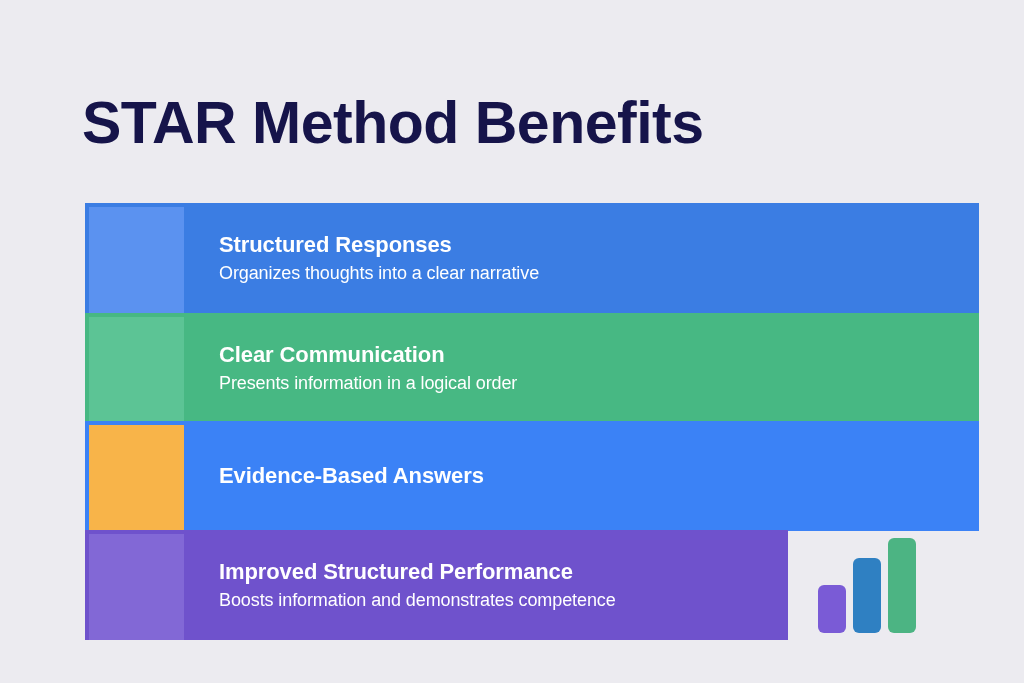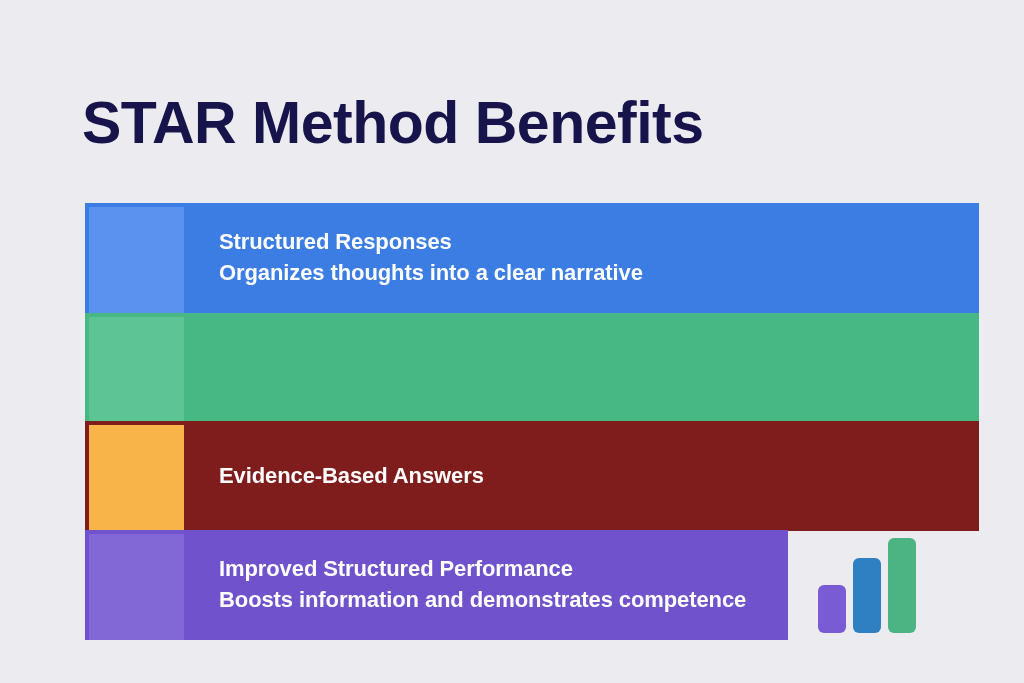"Organizes thoughts into a clear" .row-desc { font-size: 22px -> 18px; font-weight: 700 -> 400 }
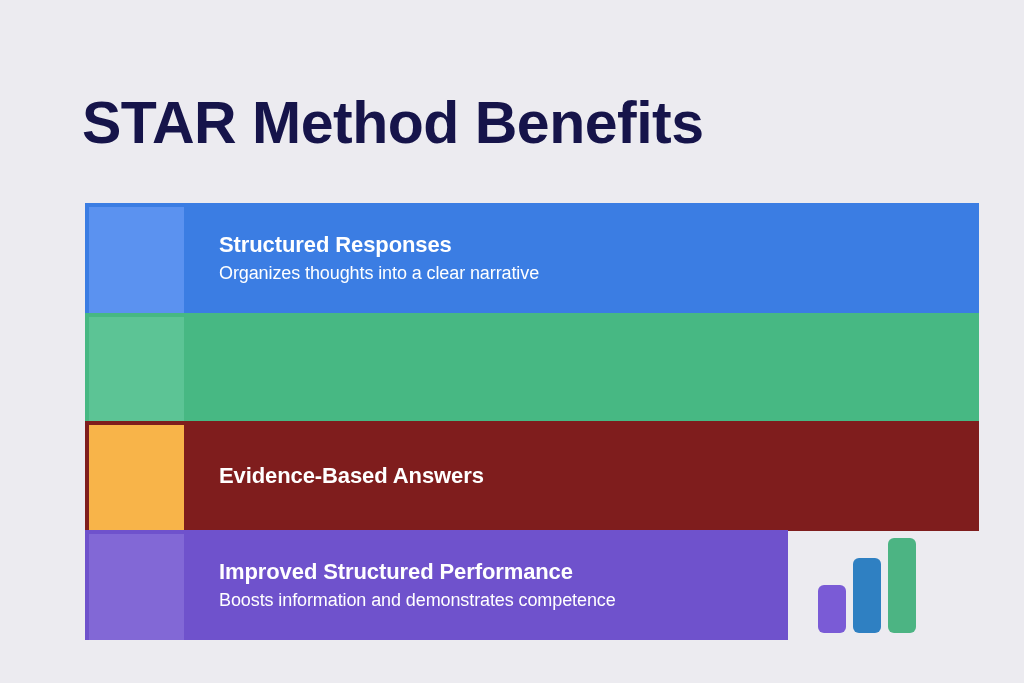"Clear Communication" div.row-text { html: none -> <div> <div>Clear Communication</div> <div>Presents information in a logical order</div> </div> }
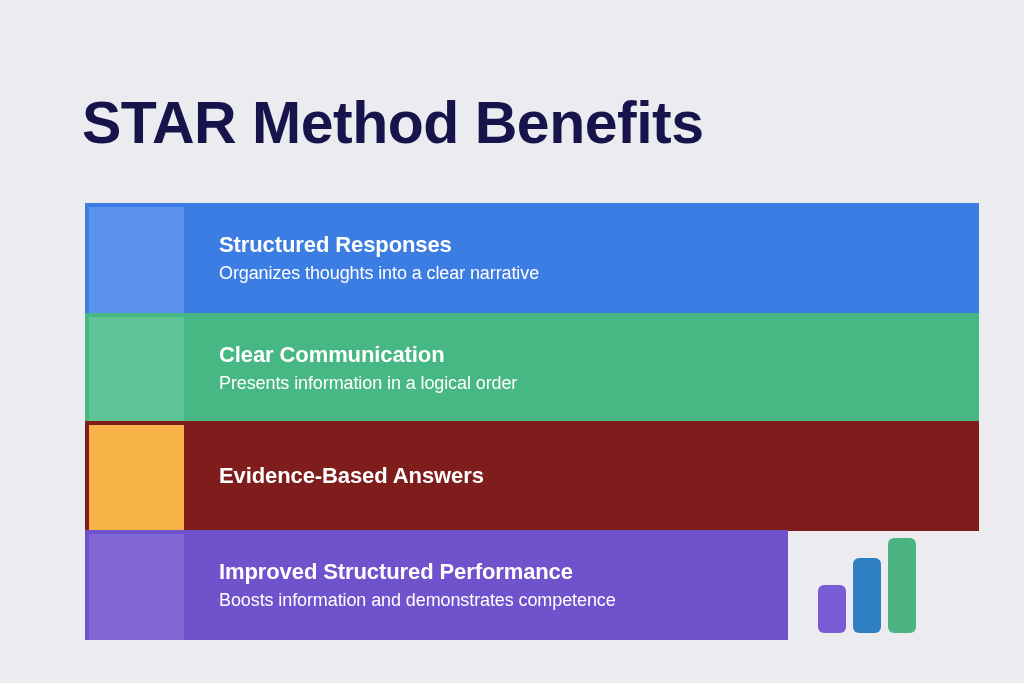"Evidence-Based Answers" div.benefit-row { background: #7f1d1d -> #3b82f6 }
